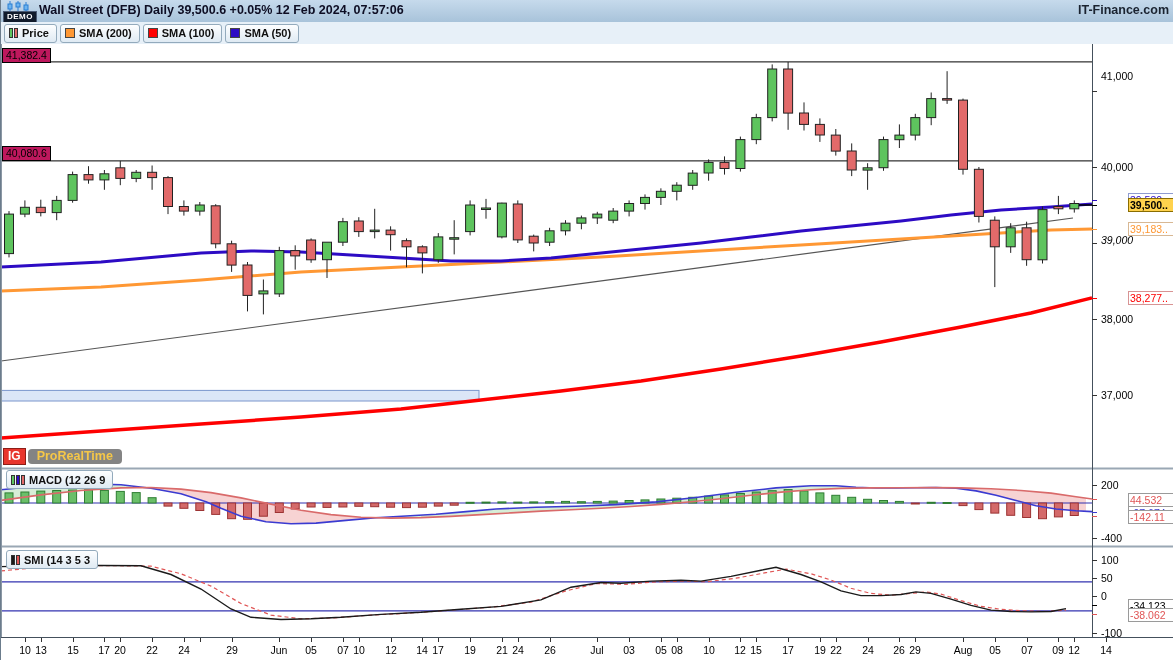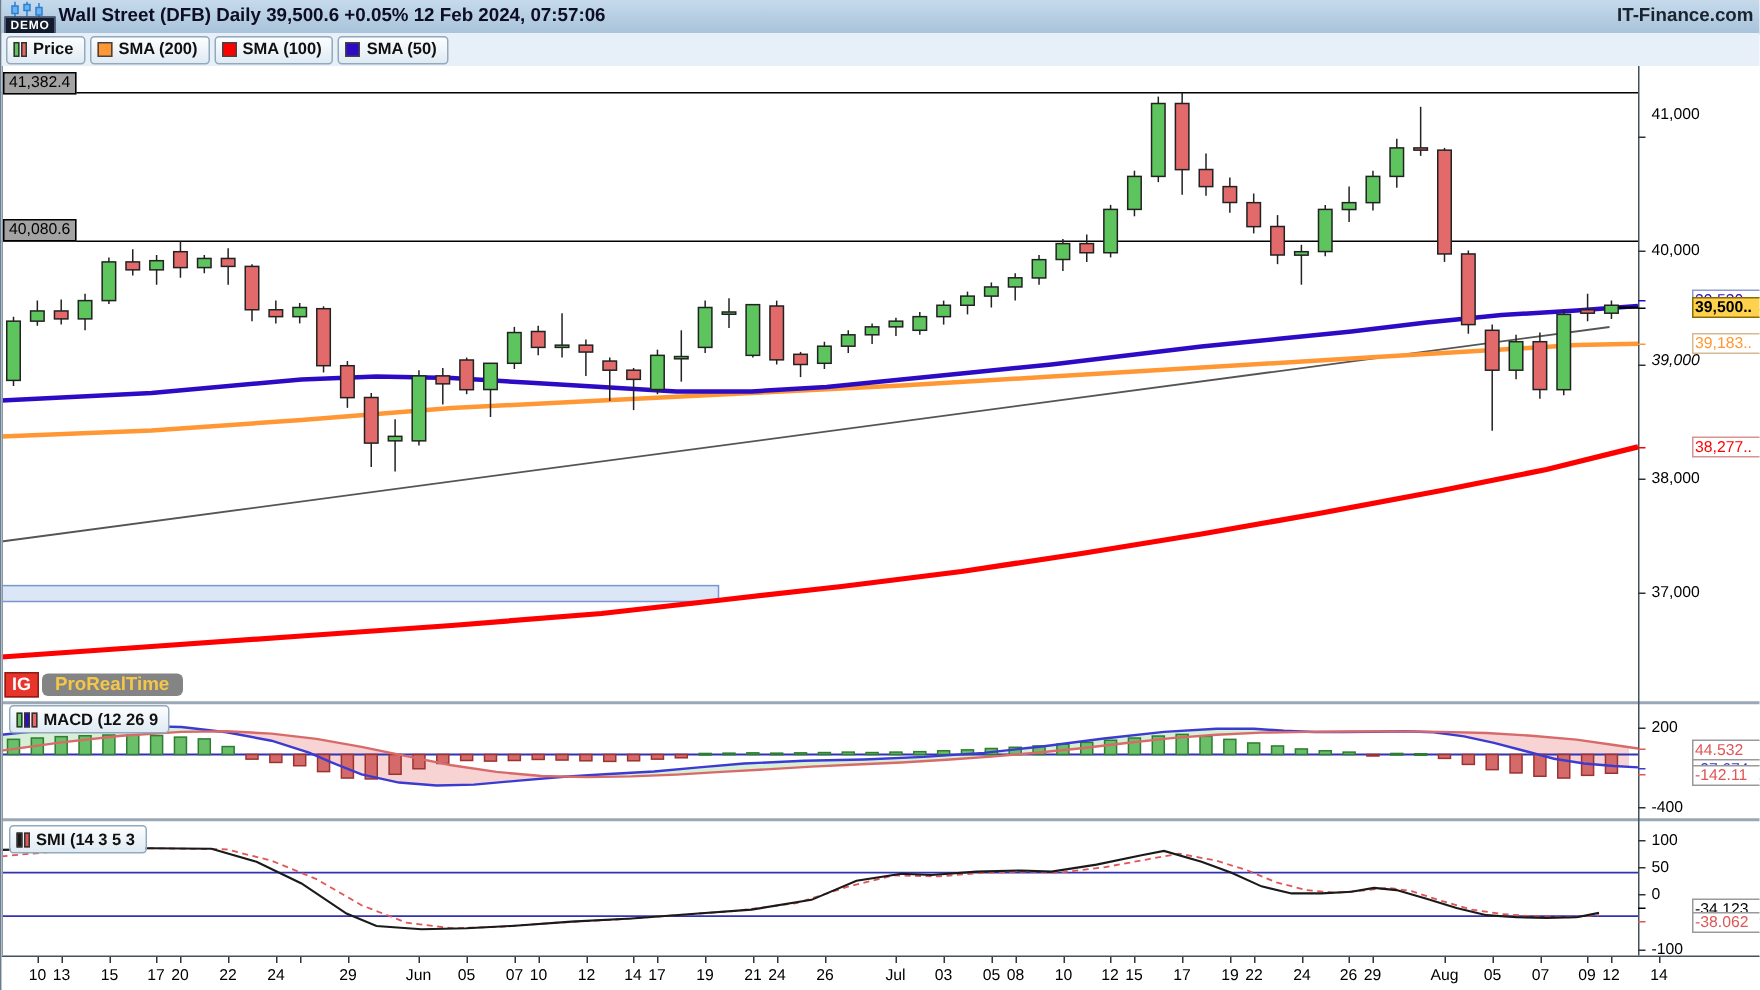"41,382.4" .lvl-box { background: #a3a3a3 -> #be185d }
